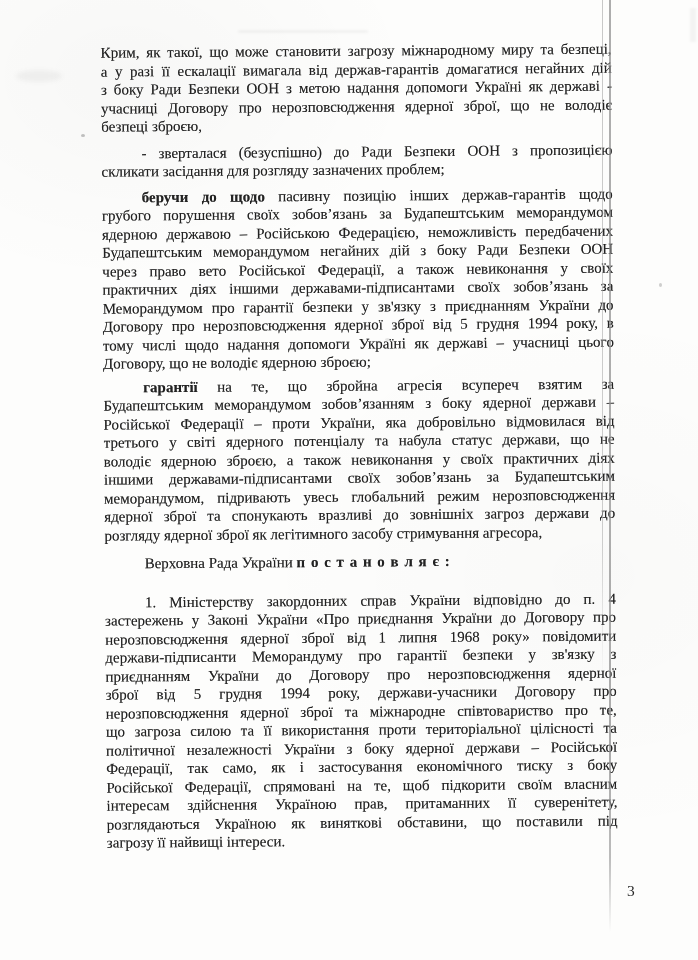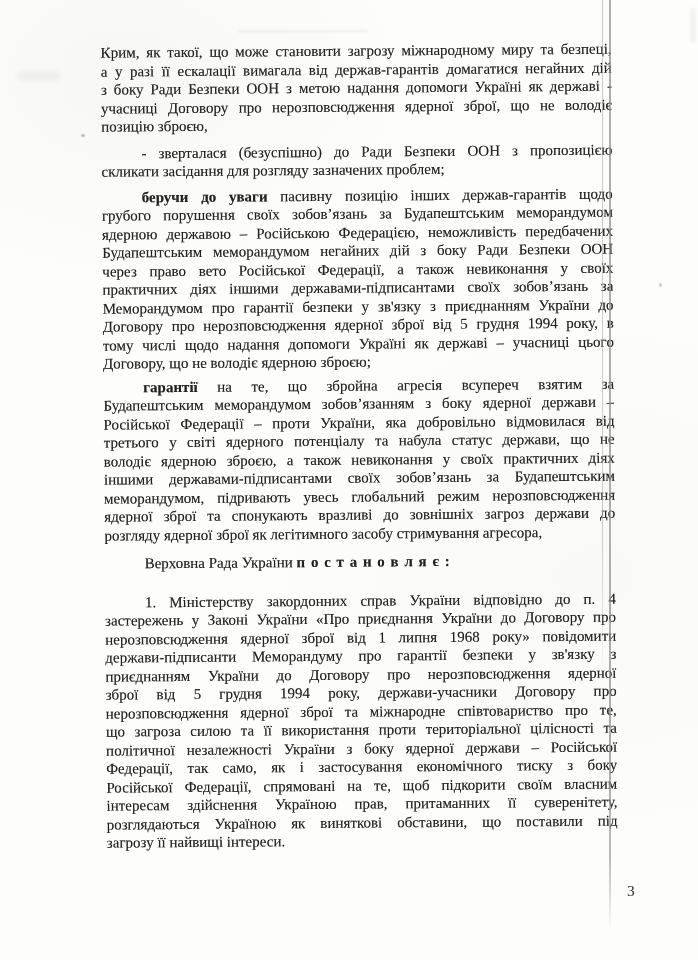"позицію зброєю," span { text: позицію -> безпеці }
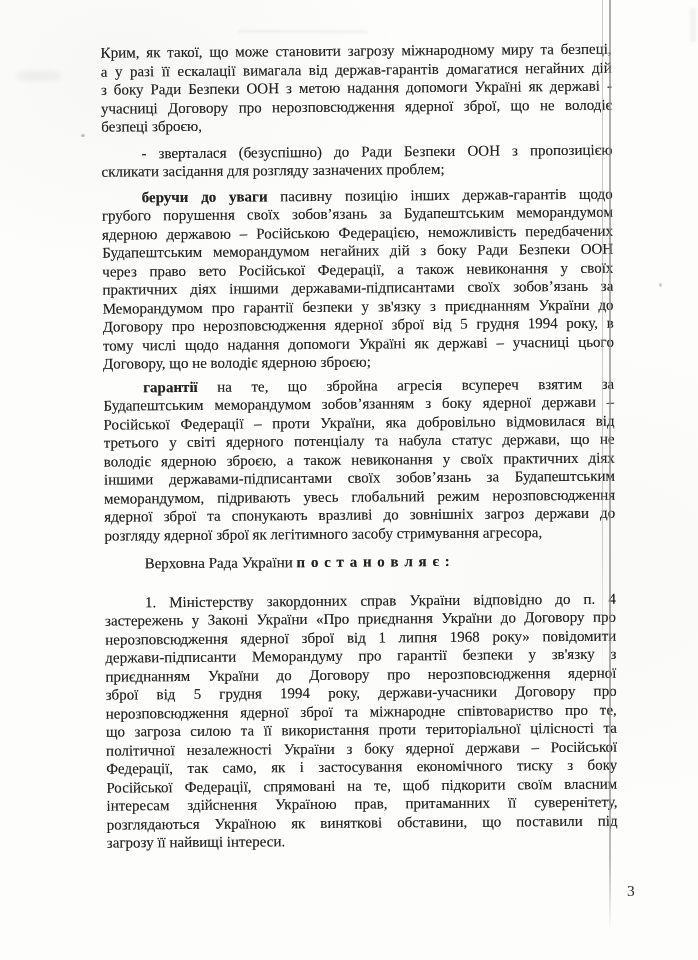"беручи до уваги" span.b { text: уваги -> щодо }
